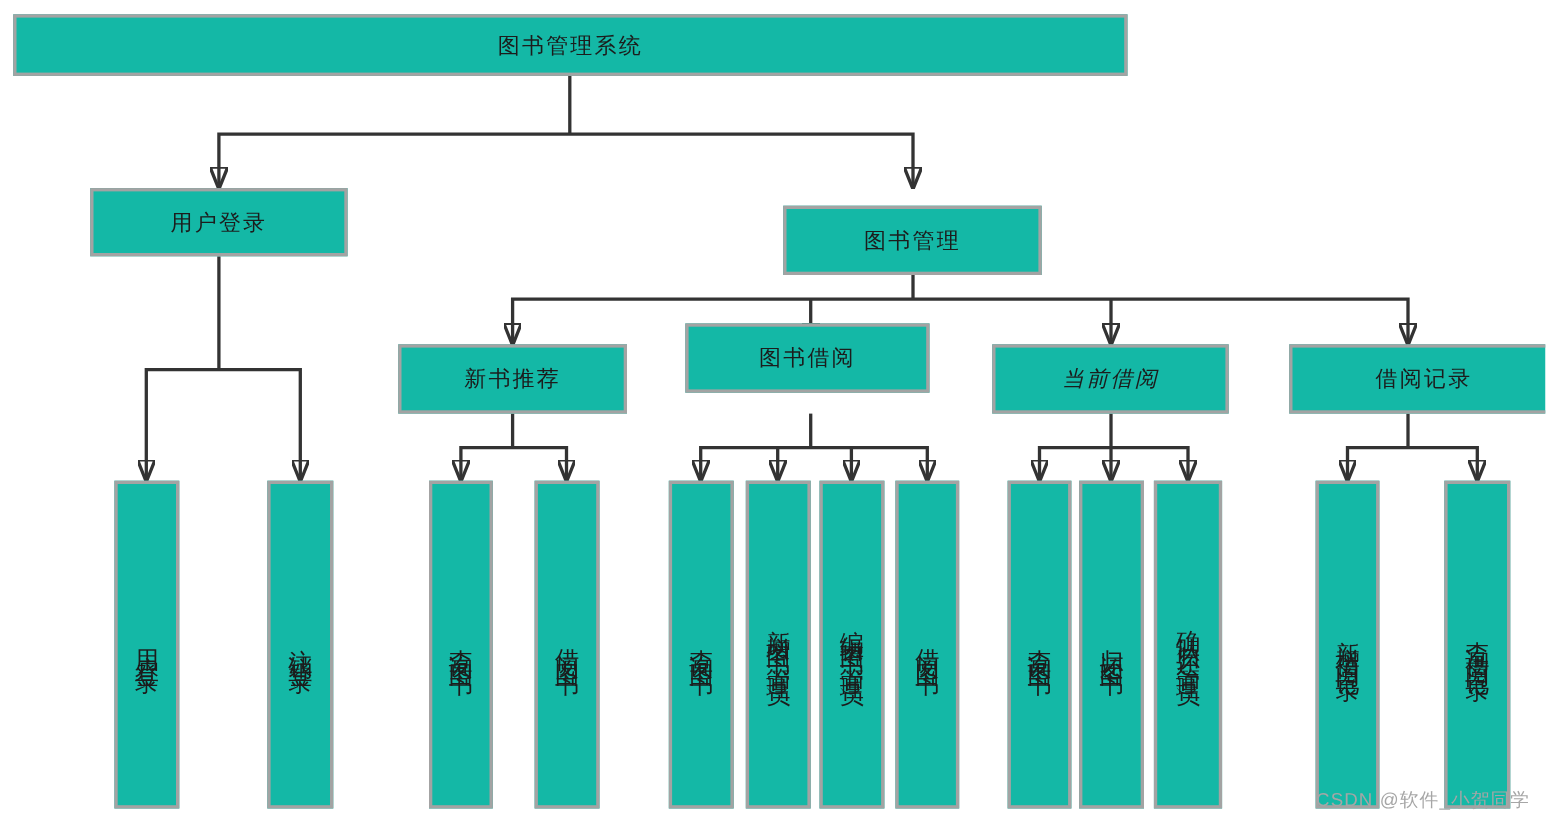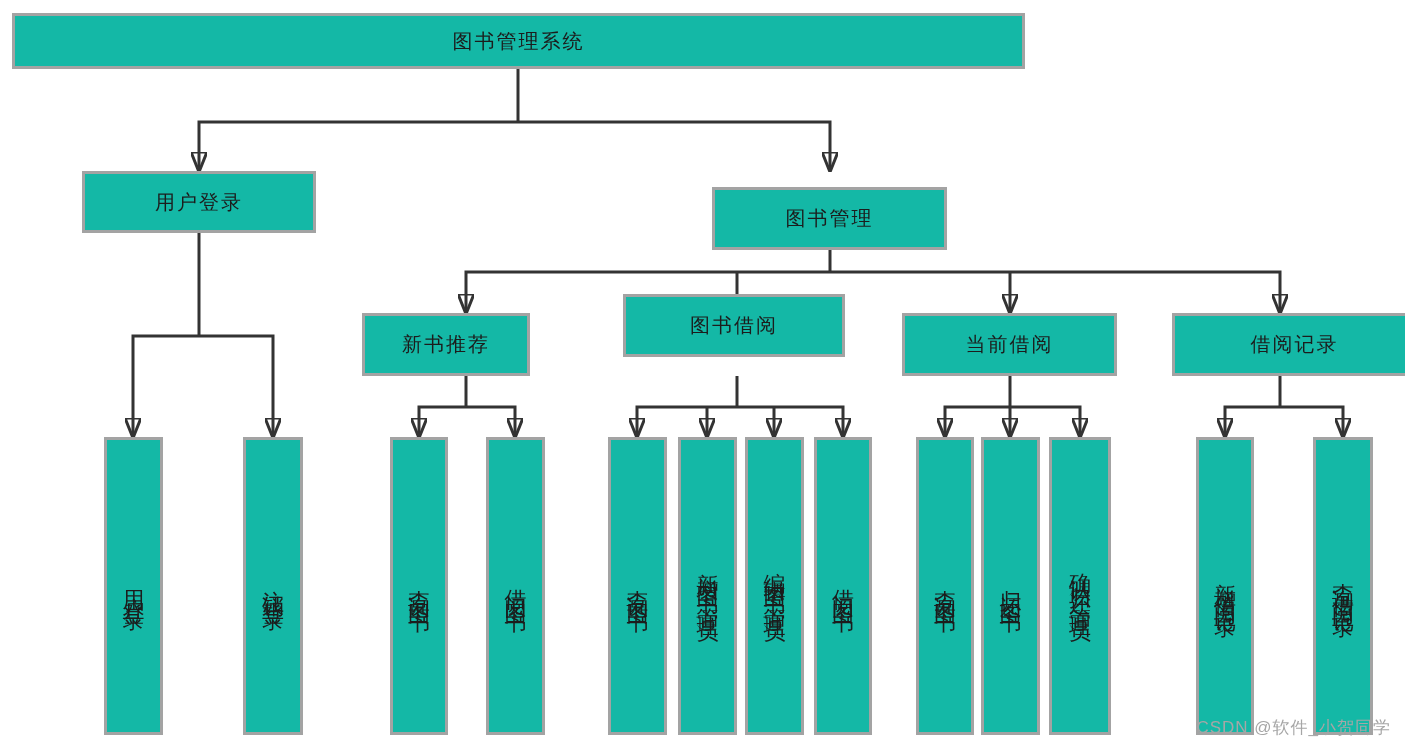"新书推荐" div.box { width: 168px -> 208px }
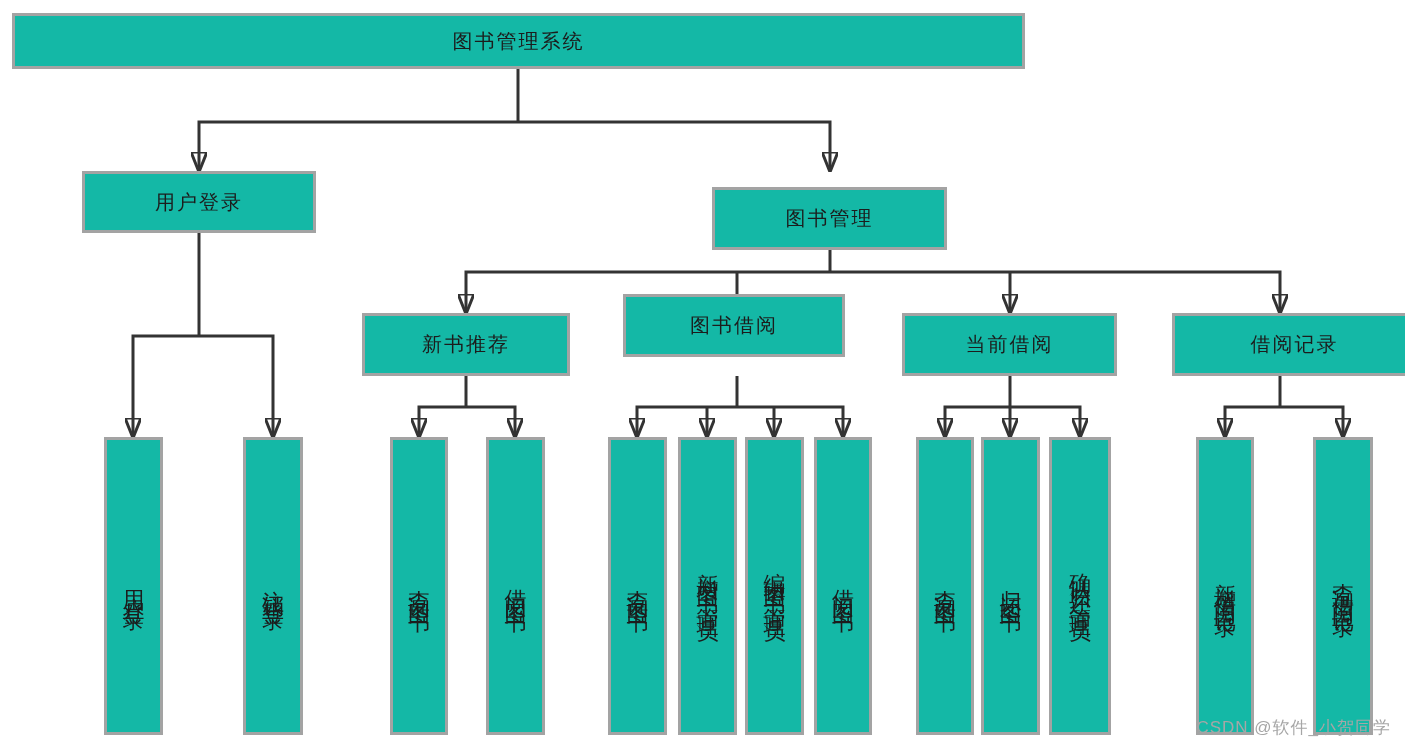"当前借阅" div.box { font-style: none -> italic }
